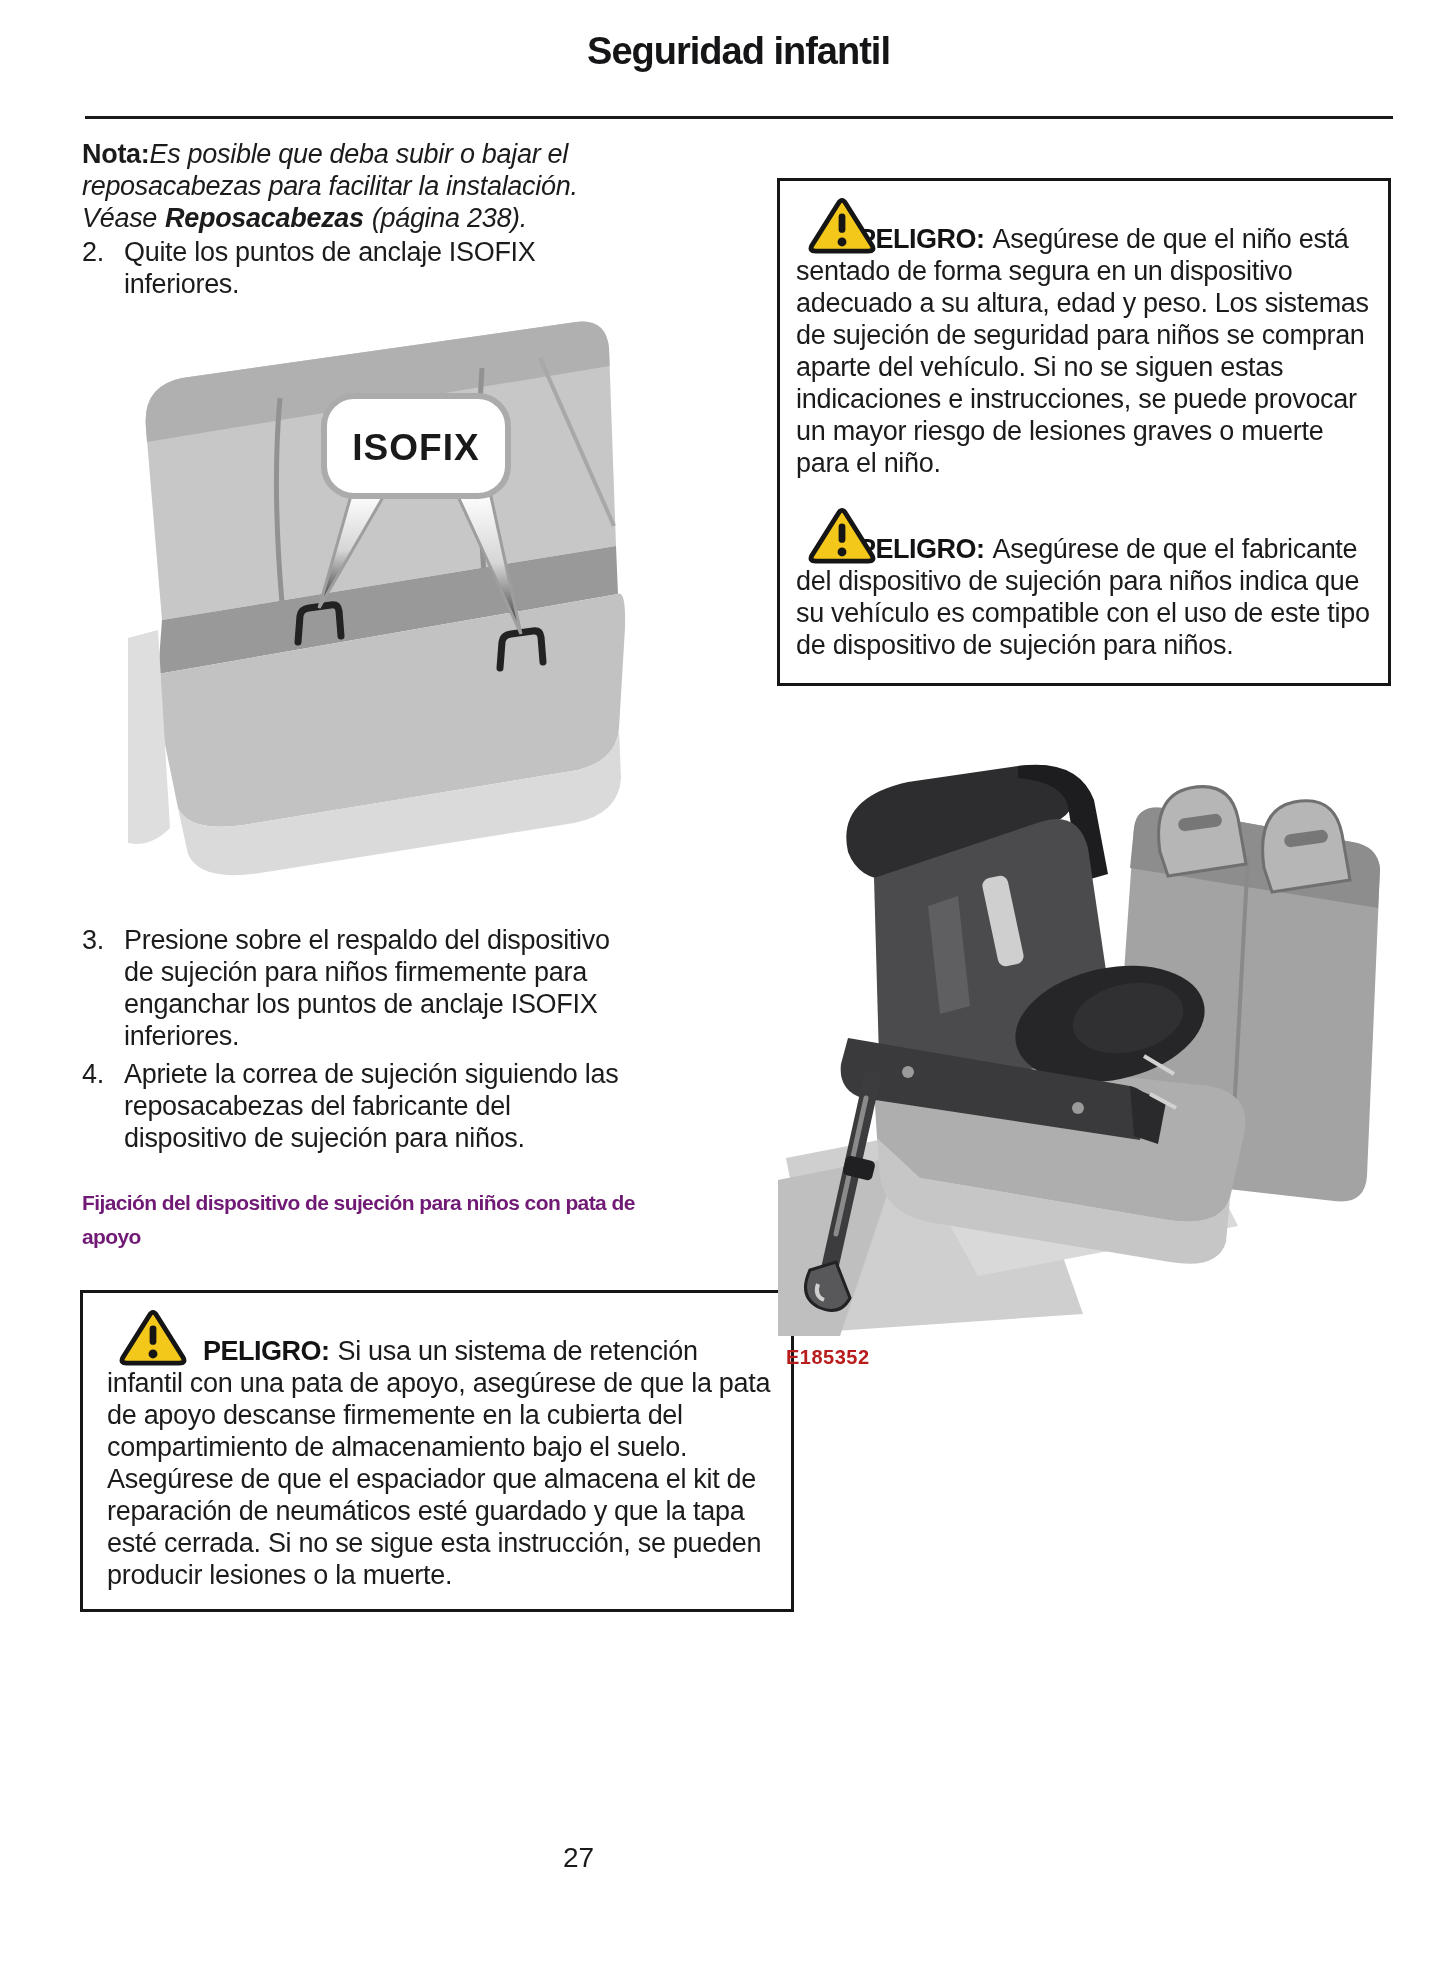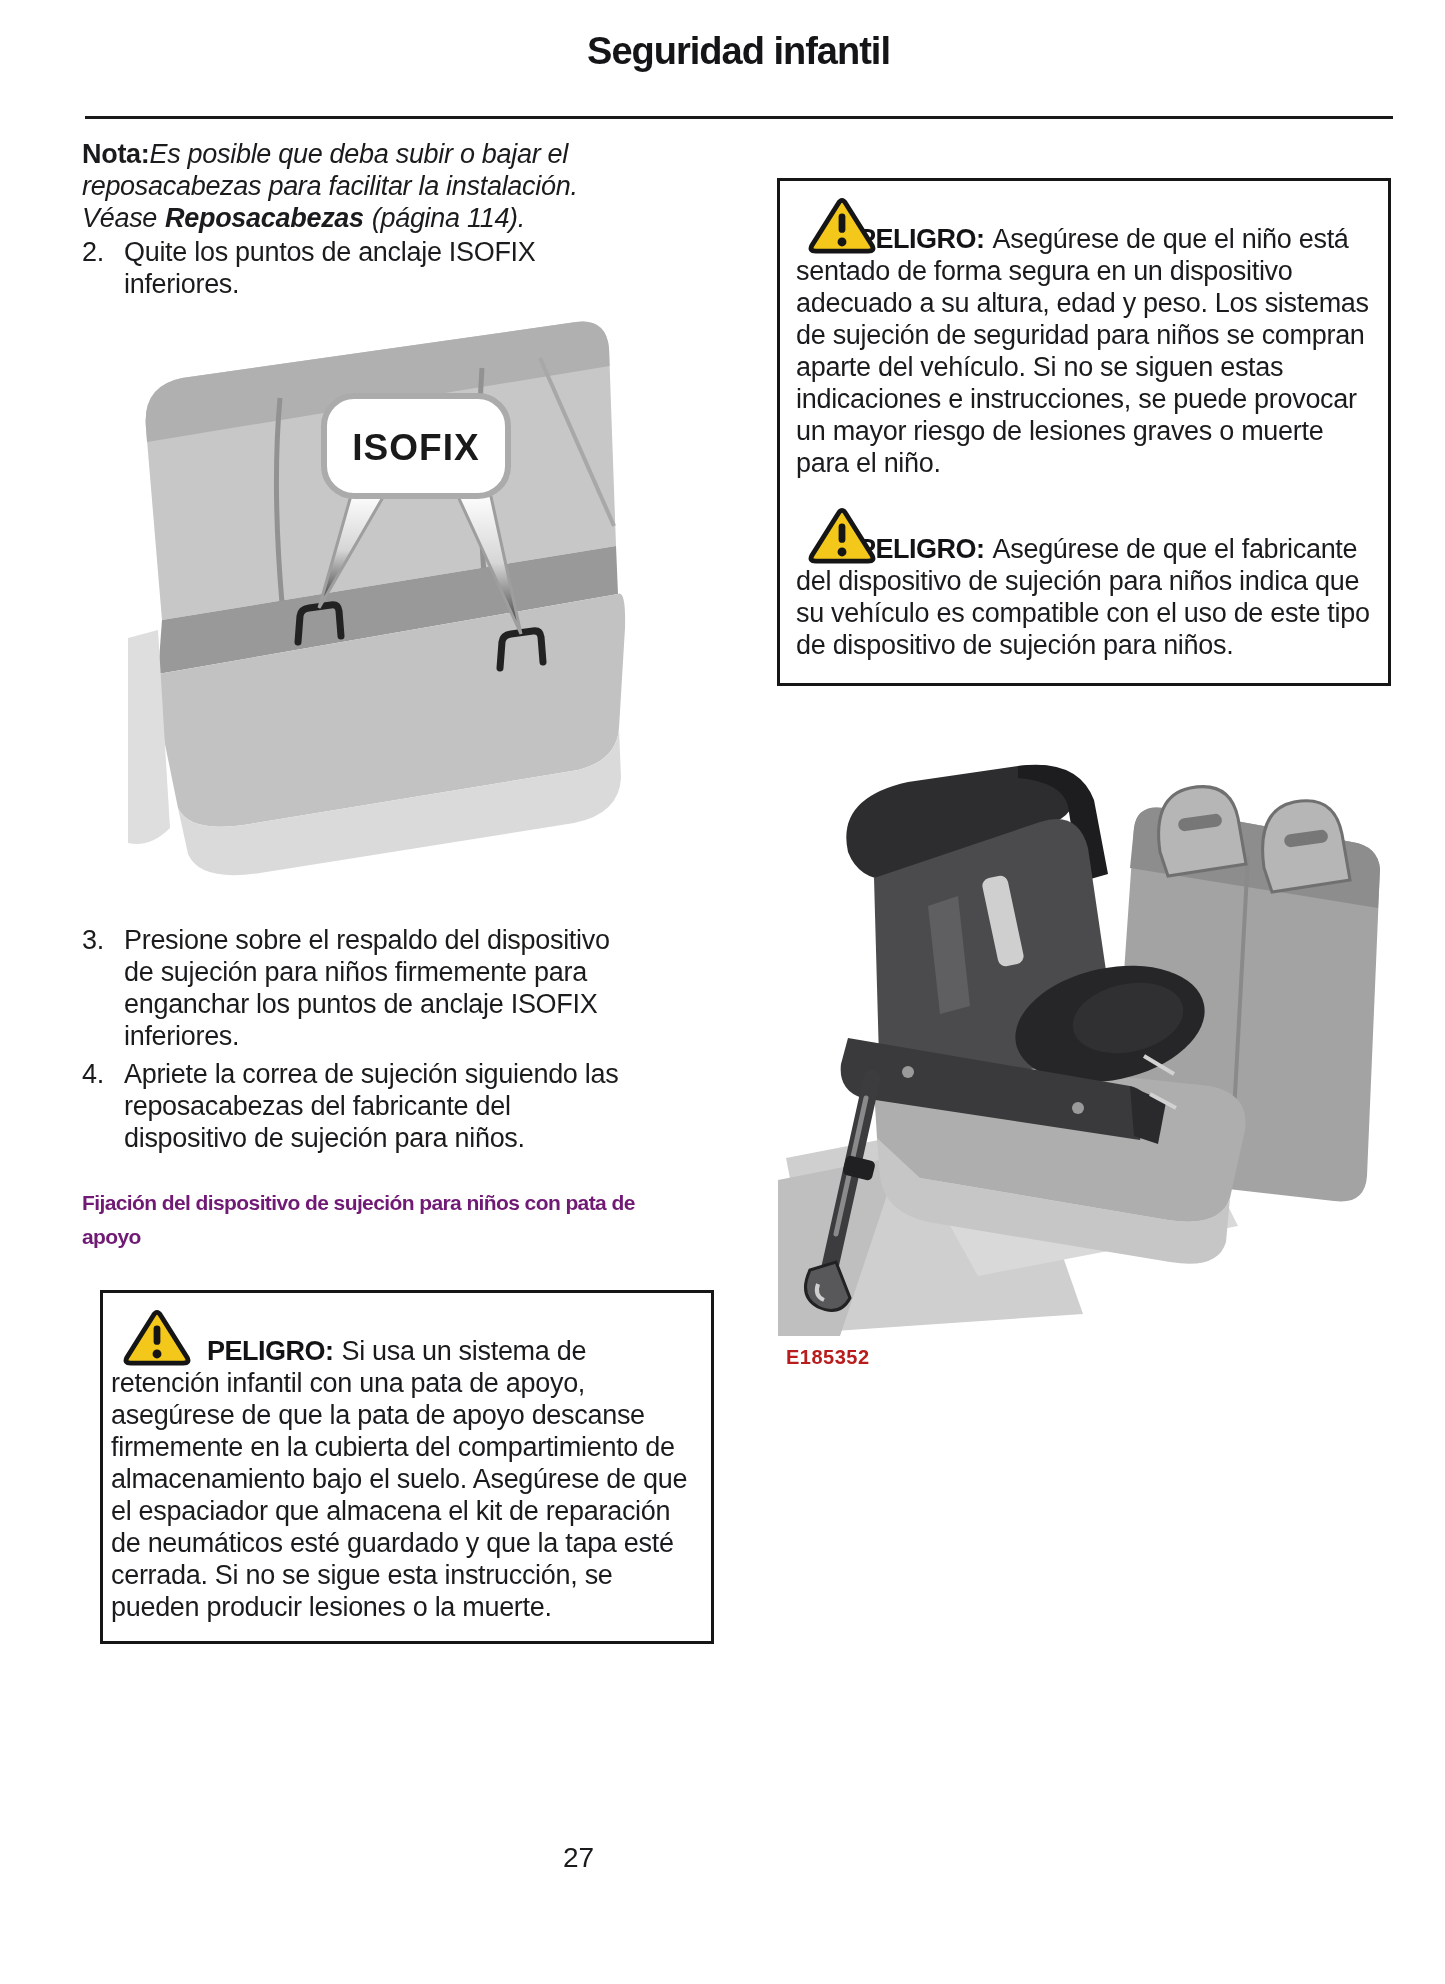"(página 114)." span.n-italic { text: 114 -> 238 }
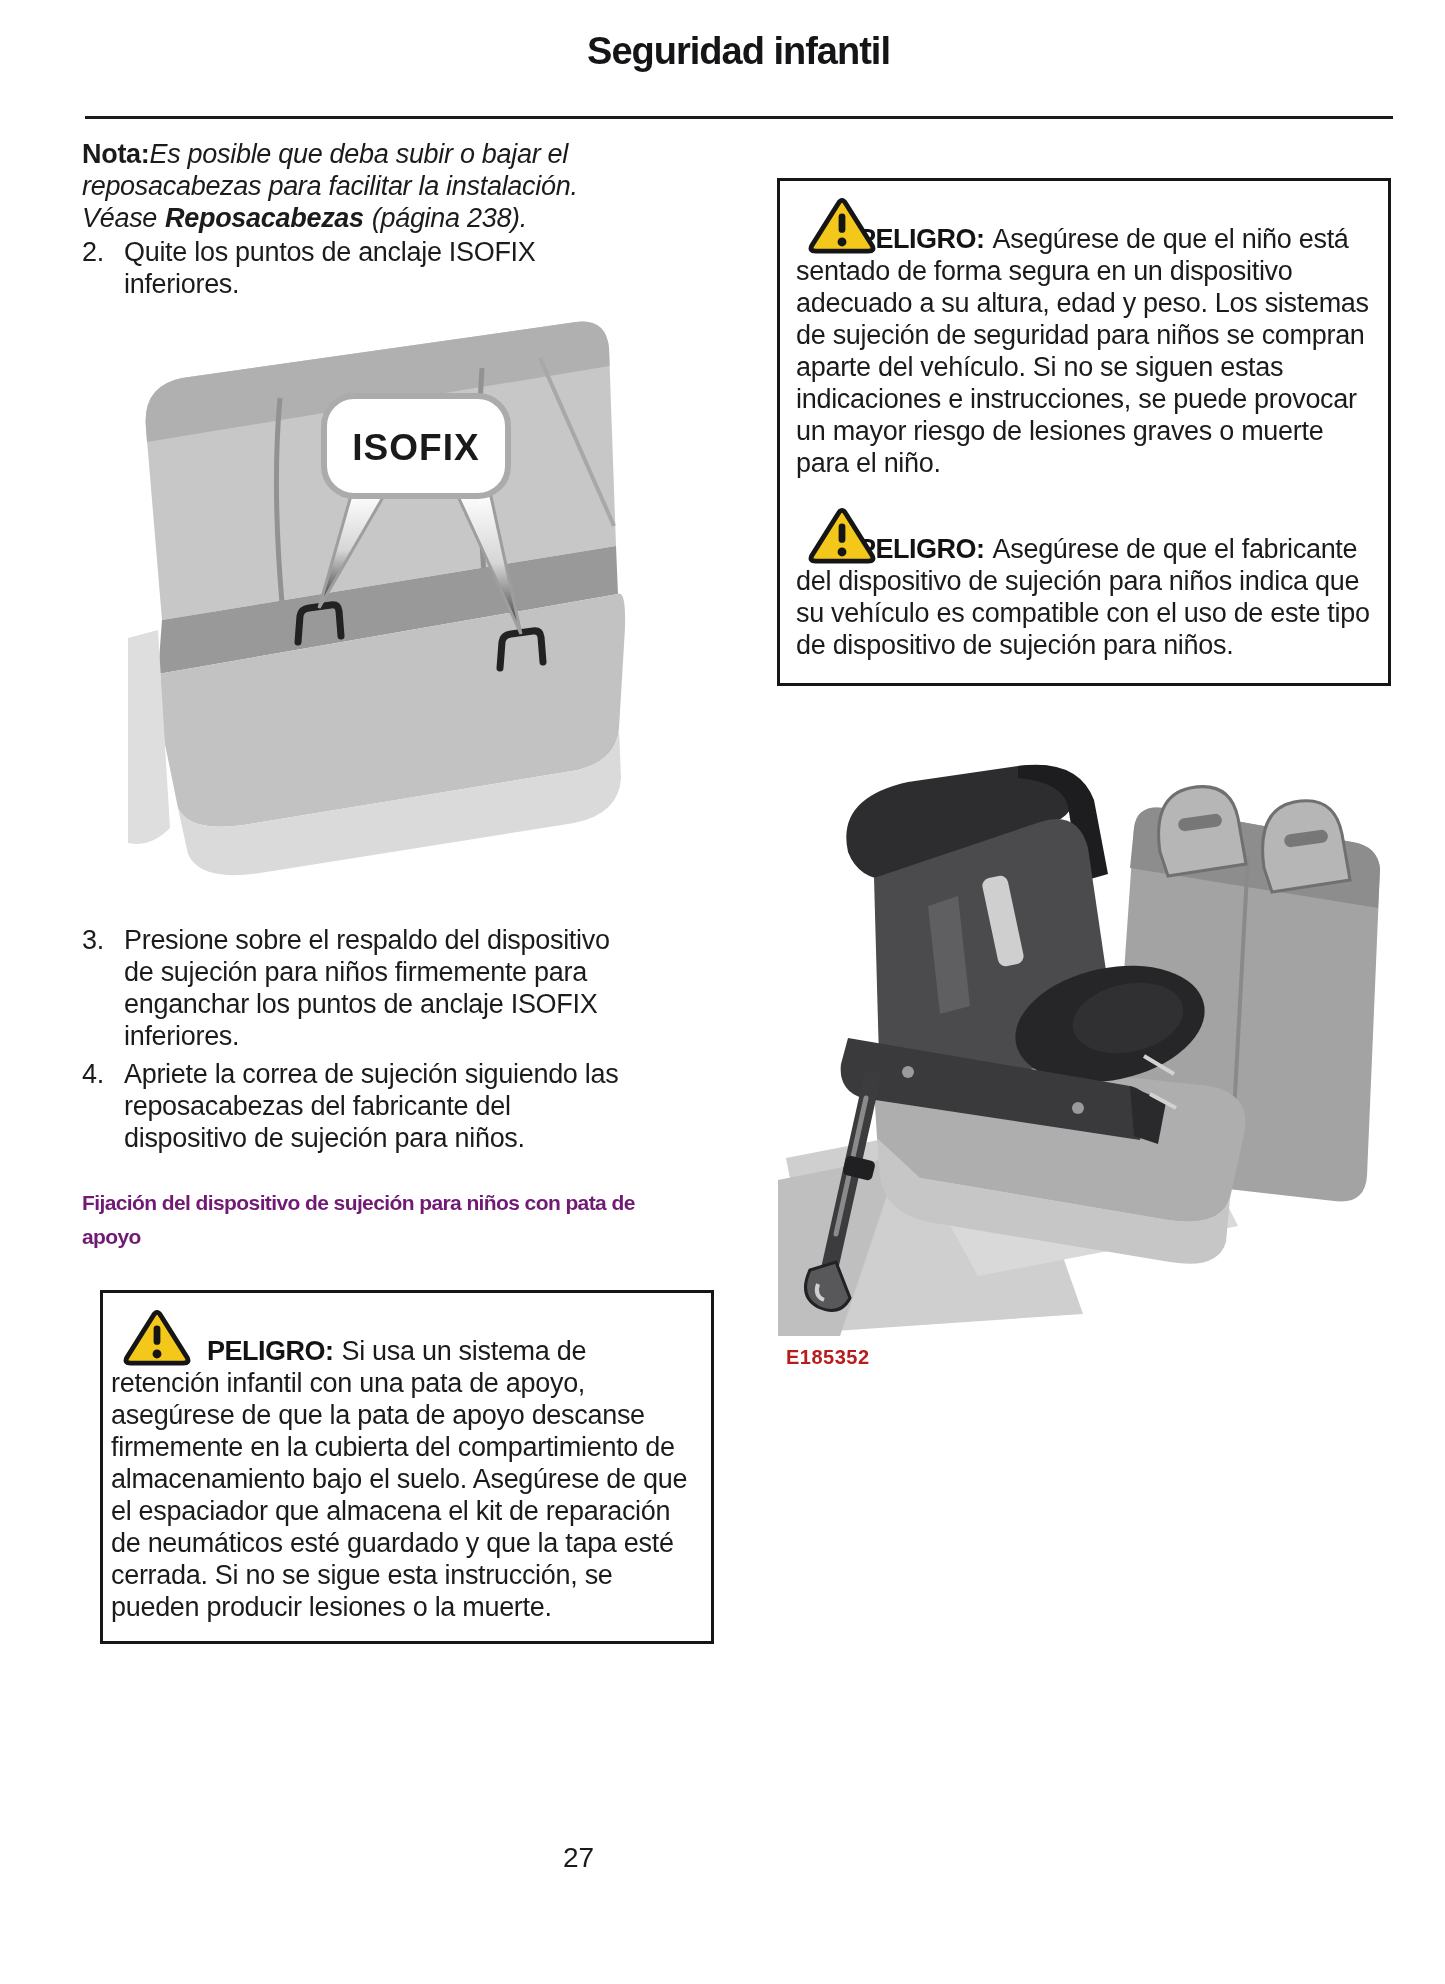"PELIGRO: Si usa un sistema" .warnbox-left { left: 100px -> 80px; padding: 16px 20px 18px 8px -> 16px 20px 18px 24px; width: 614px -> 714px }
